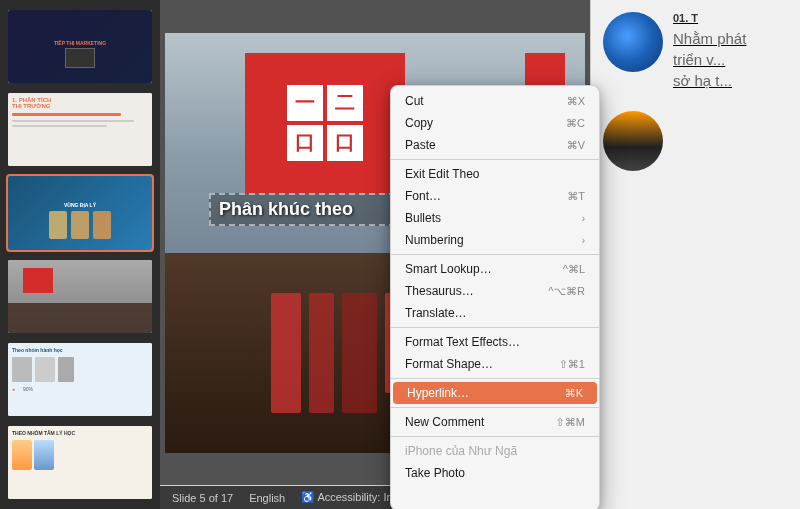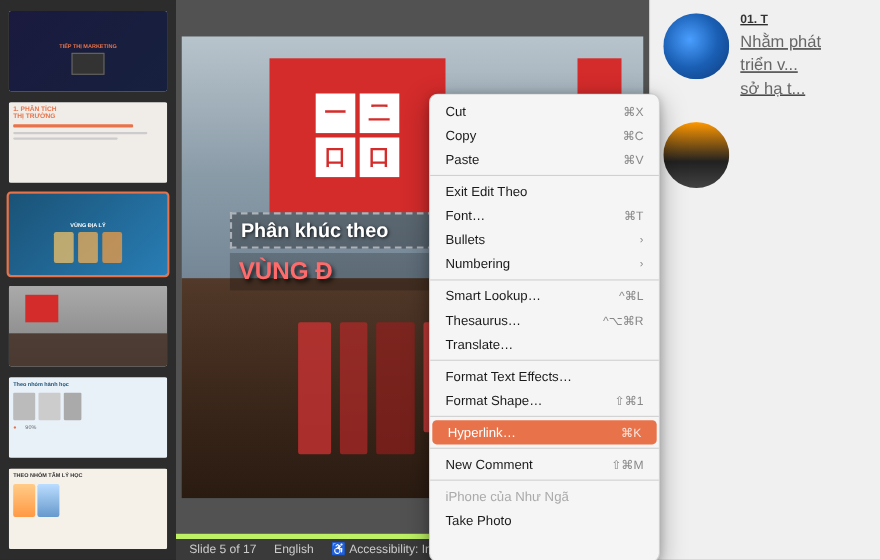"VÙNG Đ" div.slide-subheading { html: <div>VÙNG Đ</div> -> none }
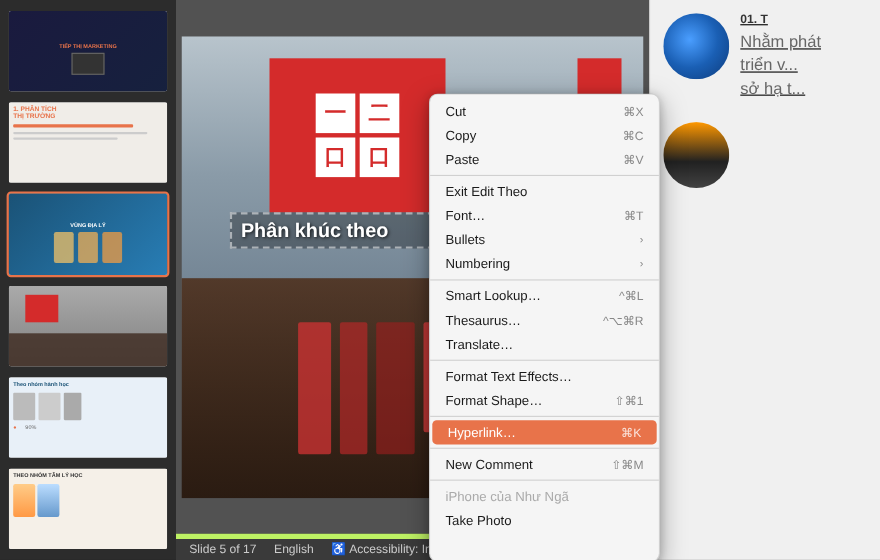"Slide 5 of 17" .status-bar { border-top: 5px solid #bef264 -> 1px solid #bef264 }
